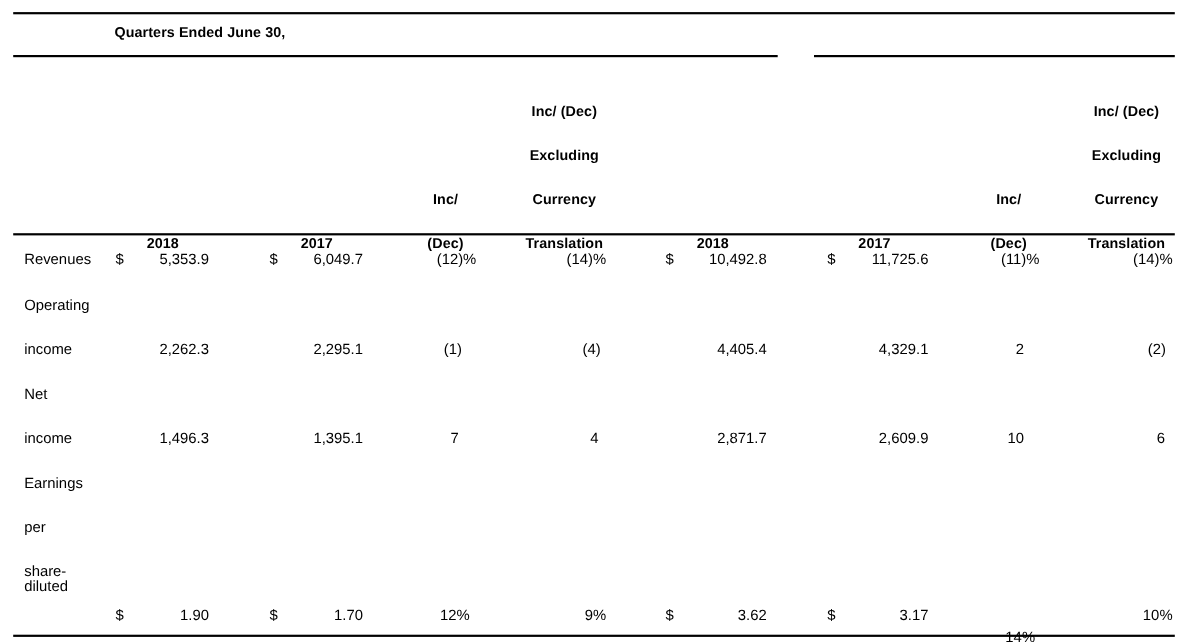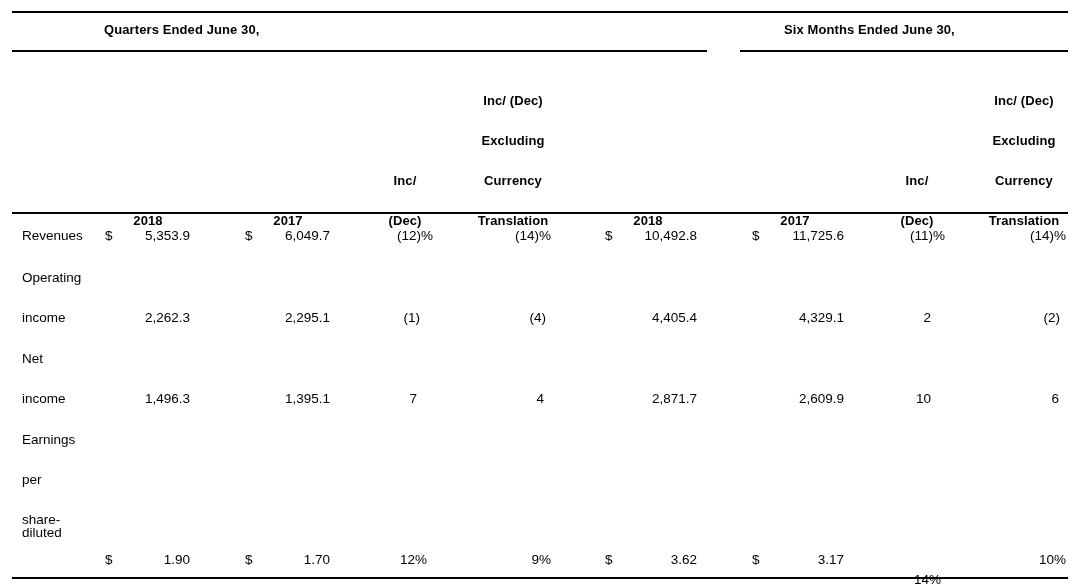"Six Months Ended June 30," div.grp-title { html: <div>Six Months Ended June 30,</div> -> none }
